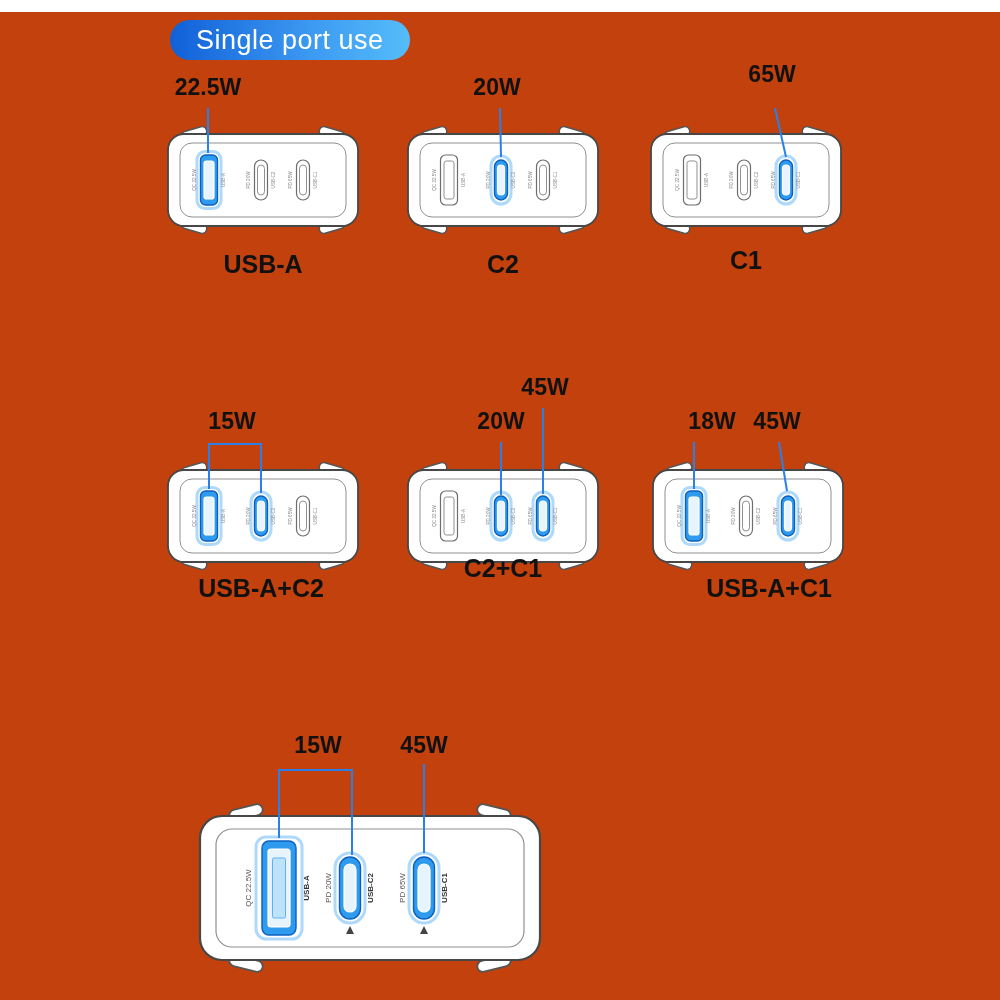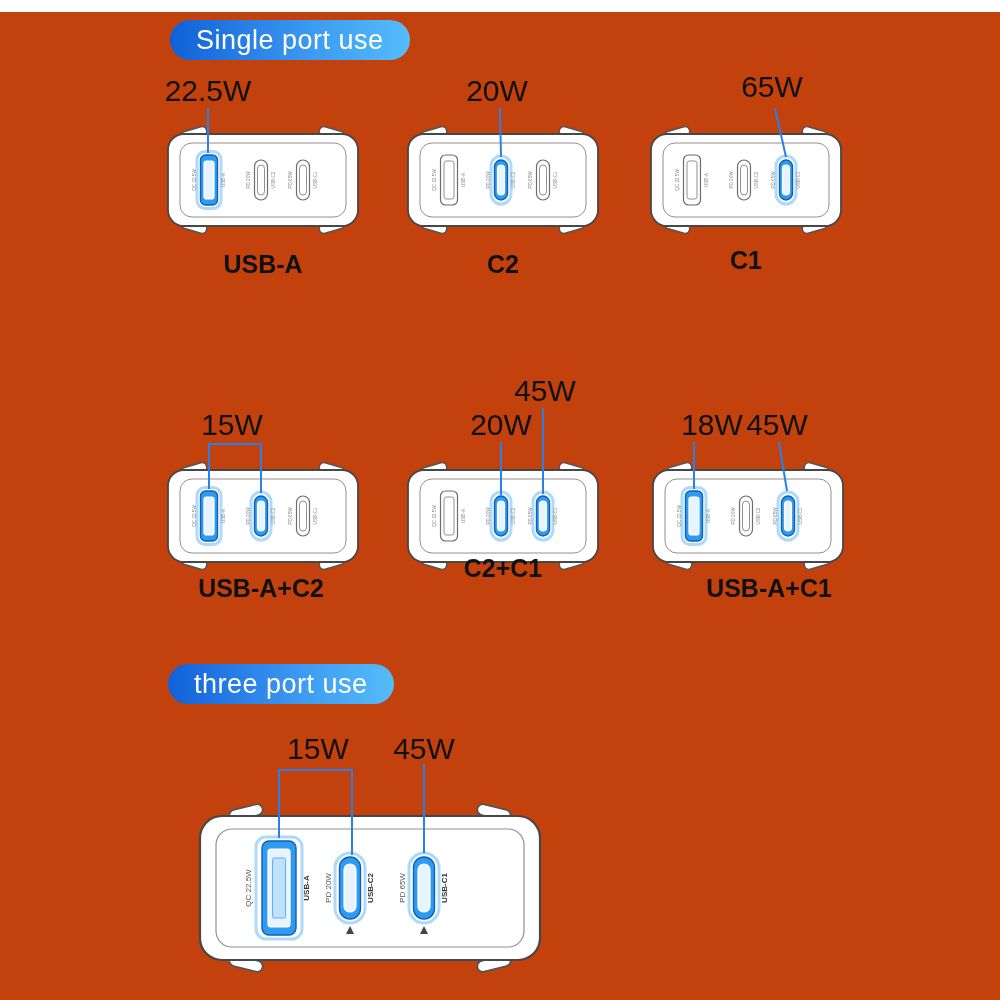"22.5W" .watt { font-size: 30px -> 23px; font-weight: normal -> bold }
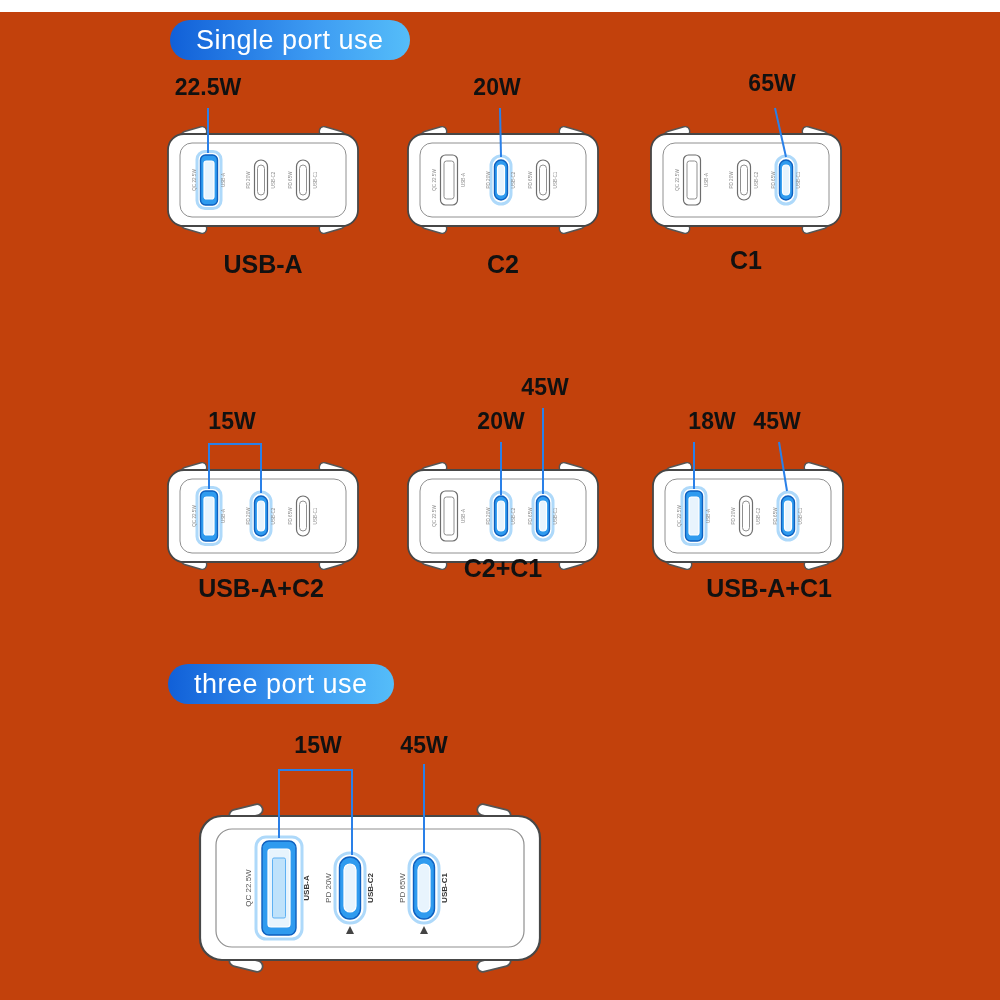"65W" div.watt { top: 58px -> 49px }
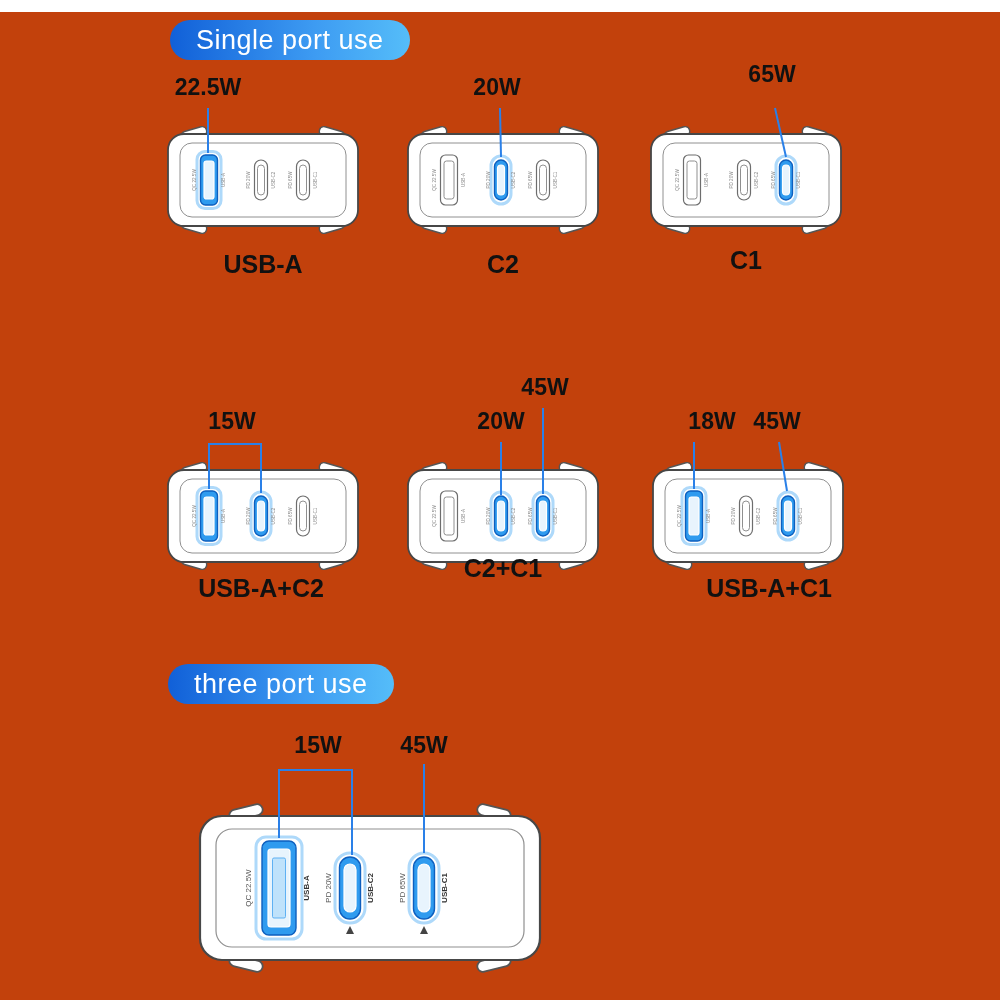"three port use" div.pill { html: <div>three port use</div> -> none }
